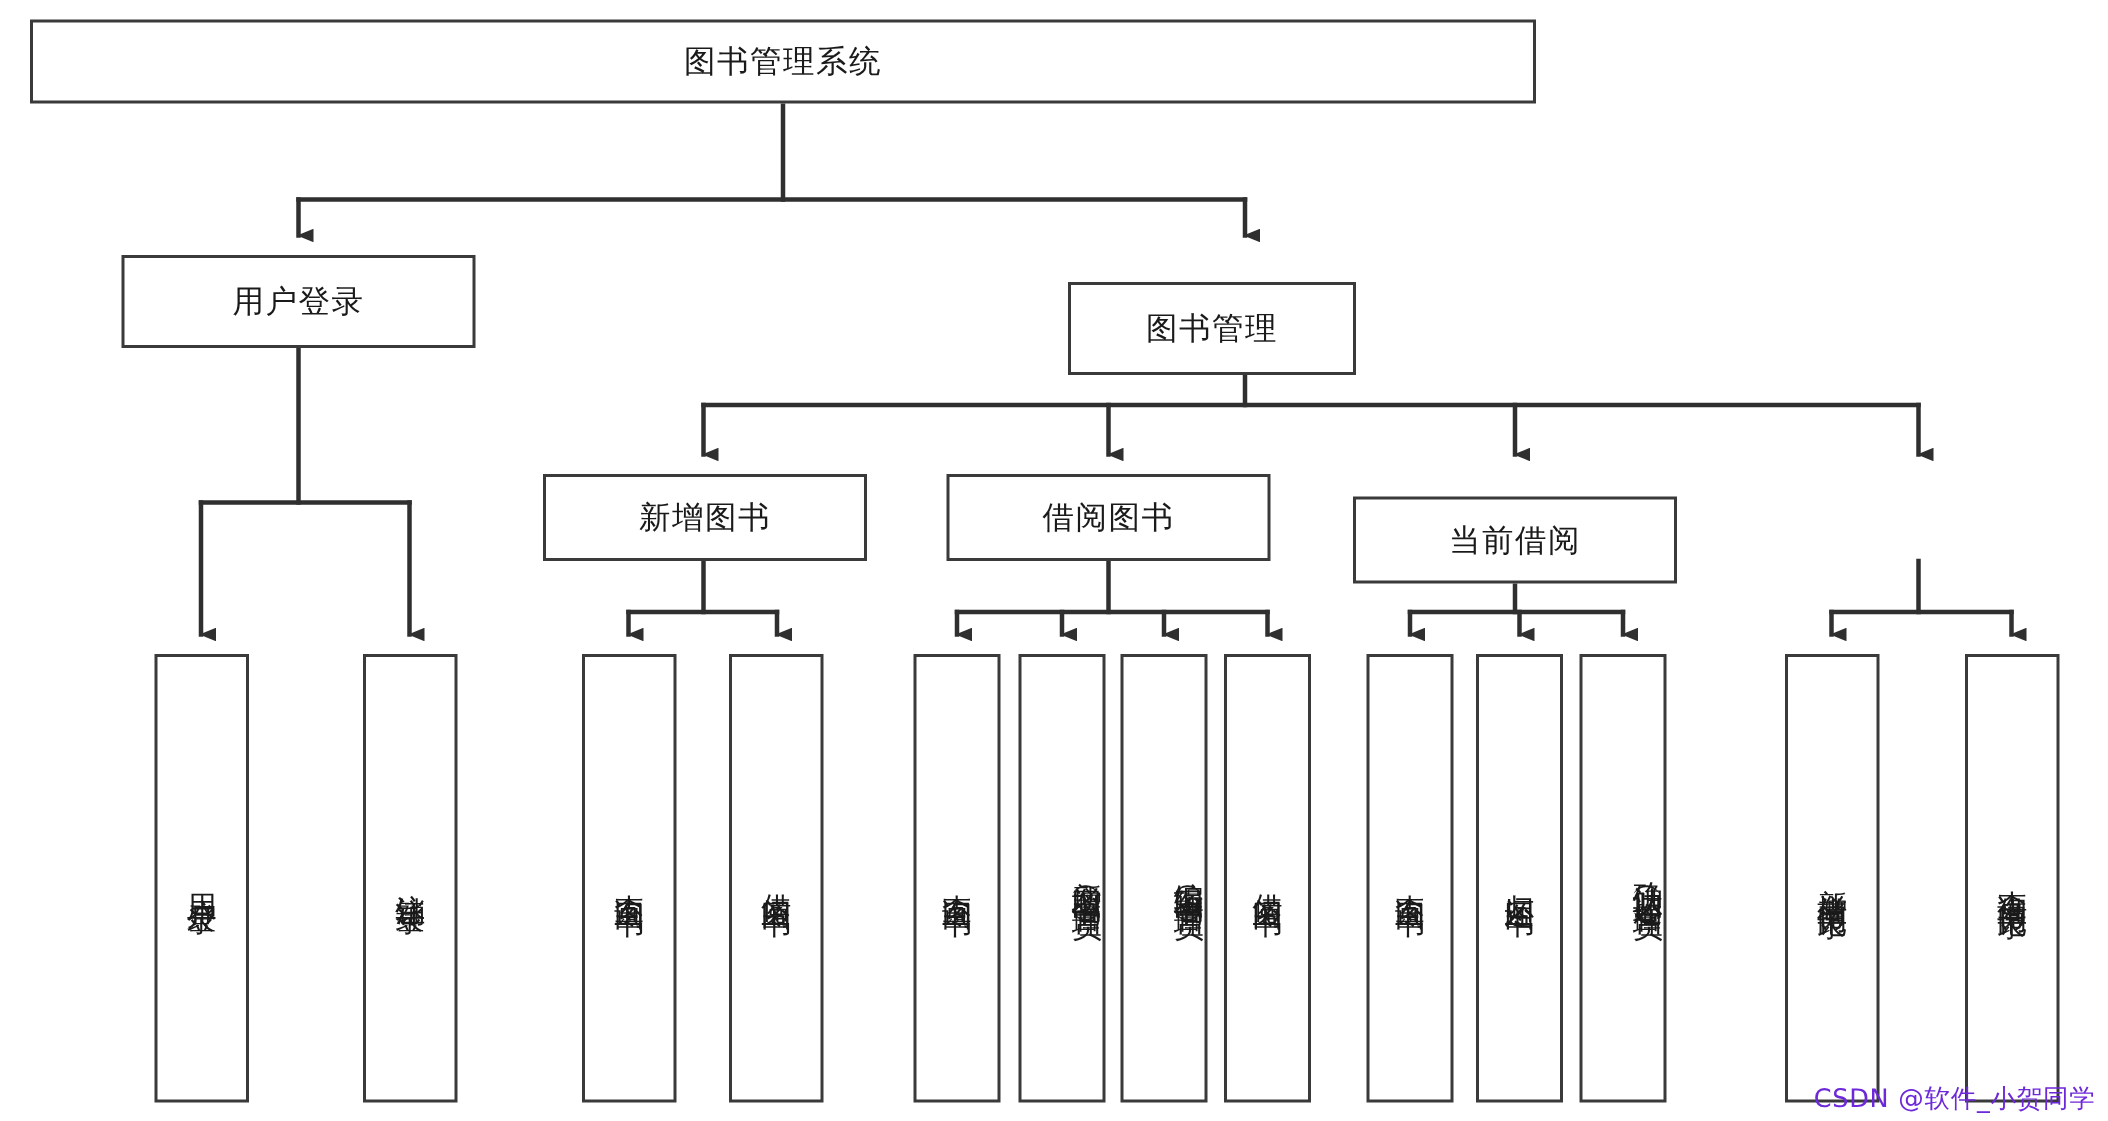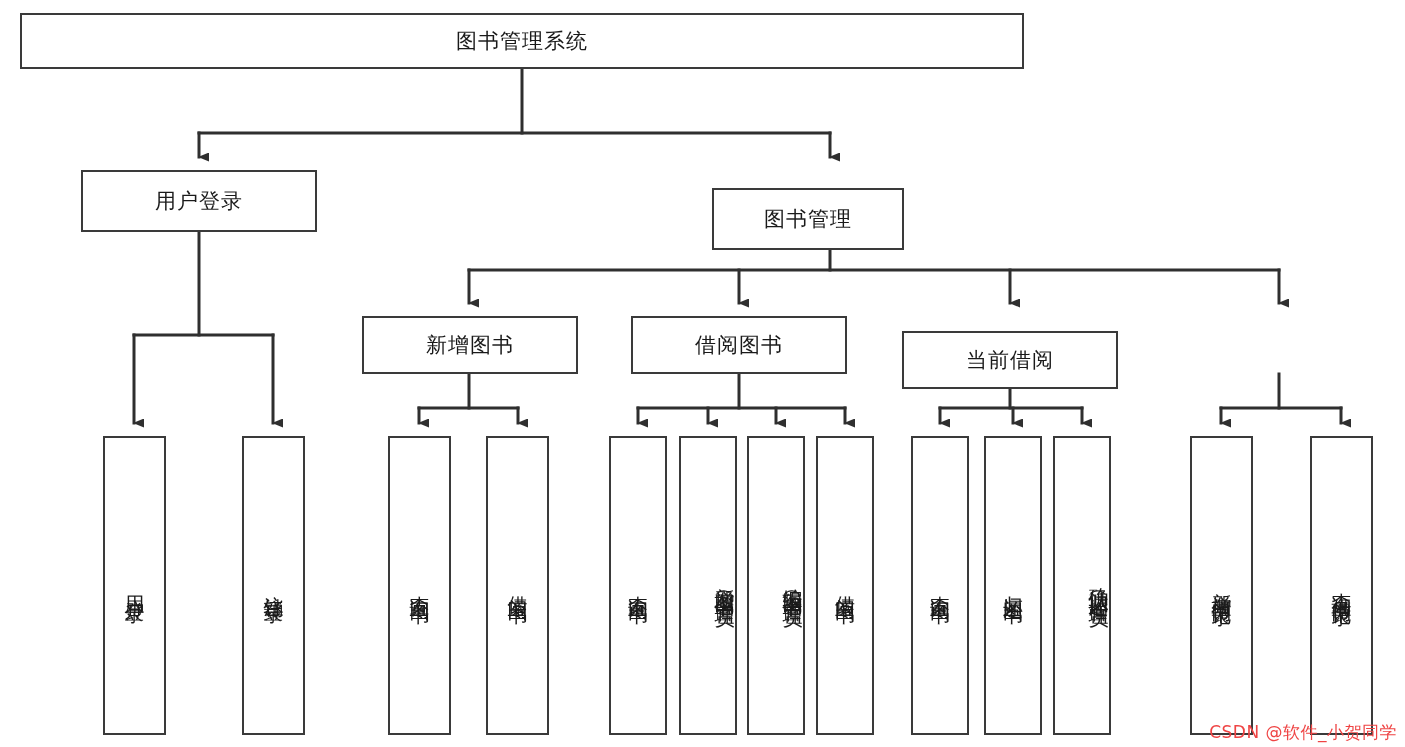"CSDN @软件_小贺同学" #watermark { color: #ef4444 -> #6d28d9 }
